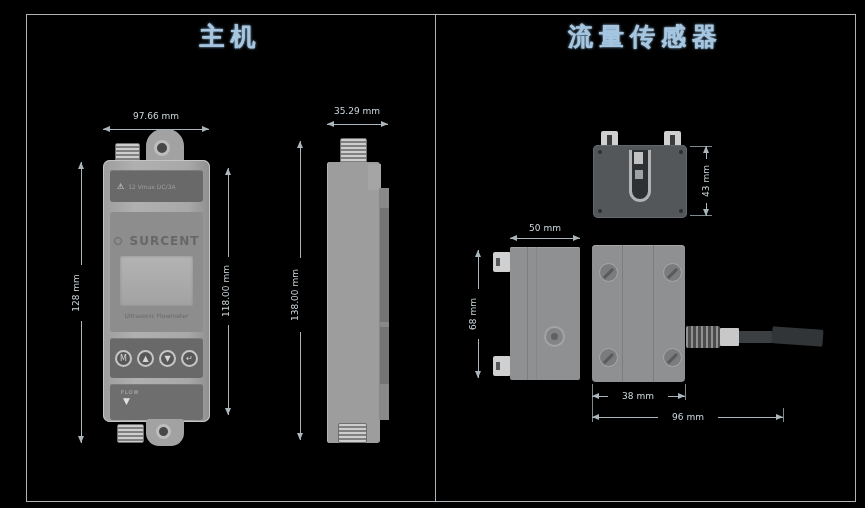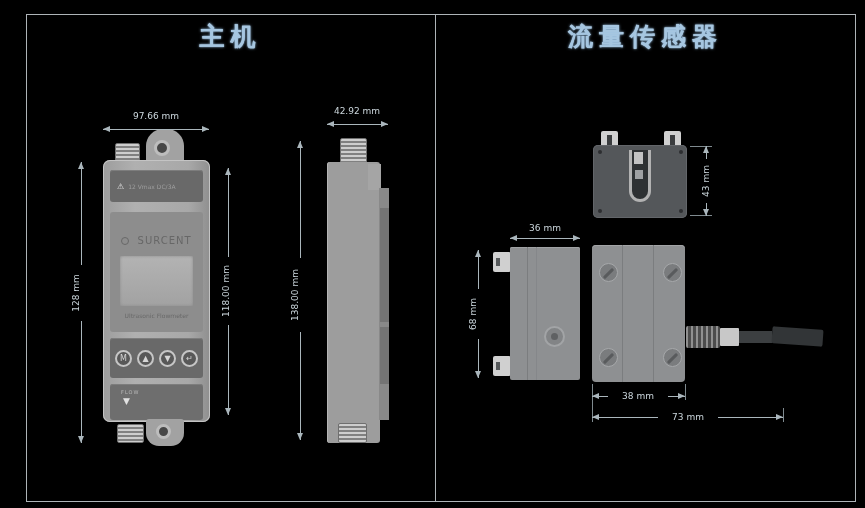"42.92 mm" div.htext { text: 42.92 -> 35.29 }
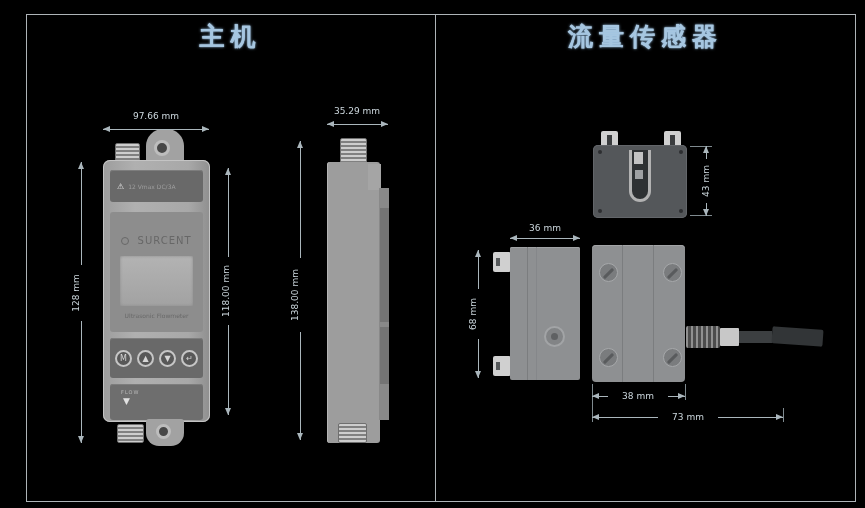"36 mm" div.htext { text: 36 -> 50 }
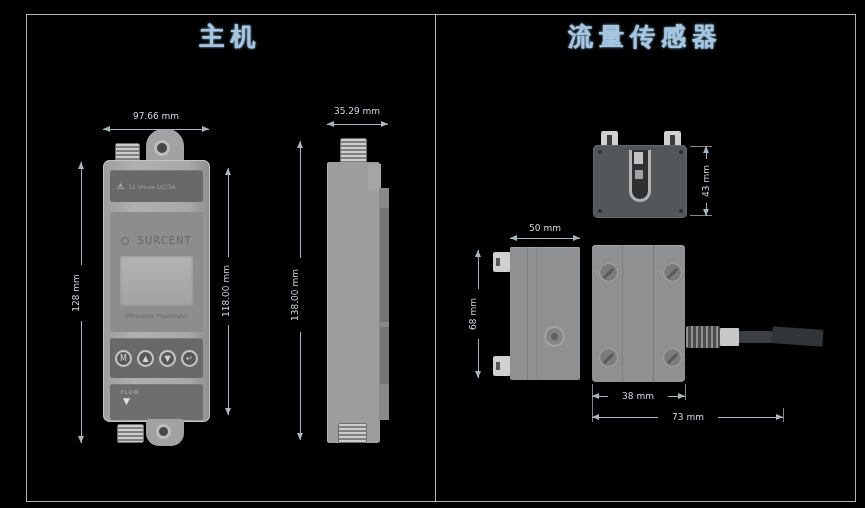"SURCENT" span { font-size: 10px -> 12px; font-weight: normal -> bold }
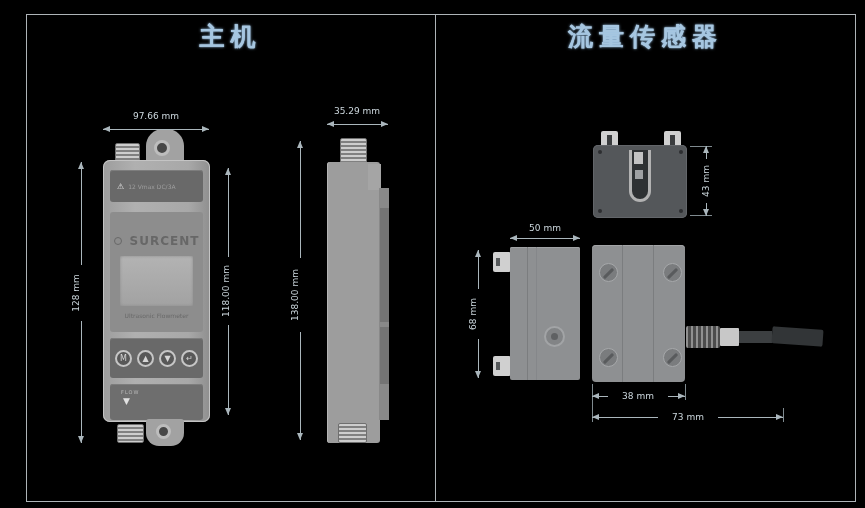"73 mm" div.htext { text: 73 -> 96 }
